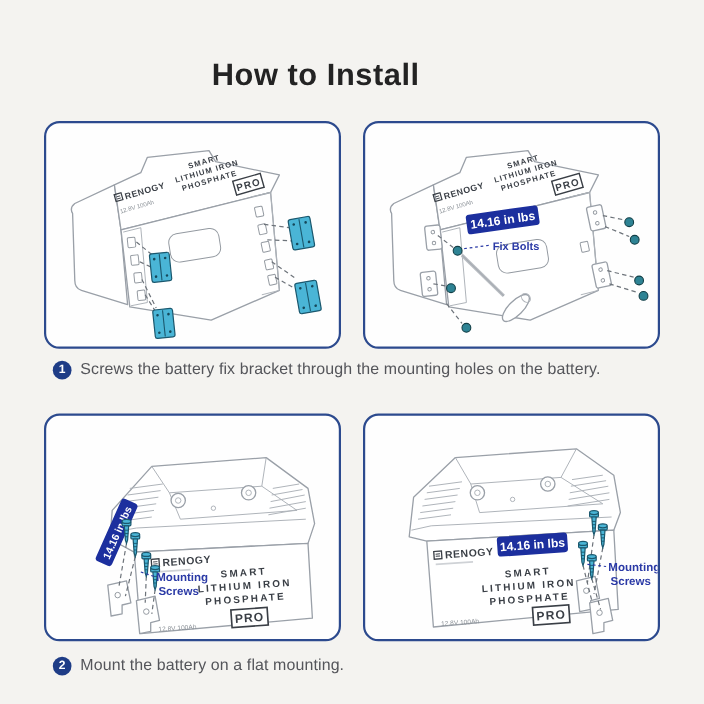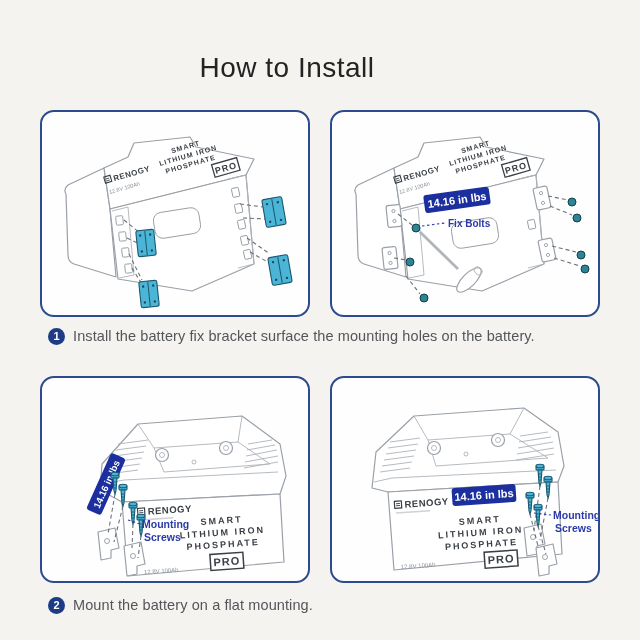"How to Install" .page-title { font-weight: 400 -> 700 }
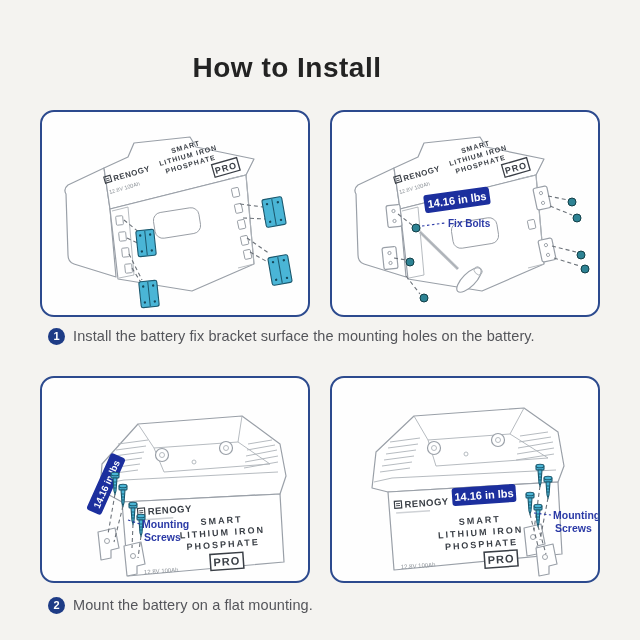"Install the battery fix bracket" span.step-text { text: Install the battery fix bracket surface -> Screws the battery fix bracket through }
